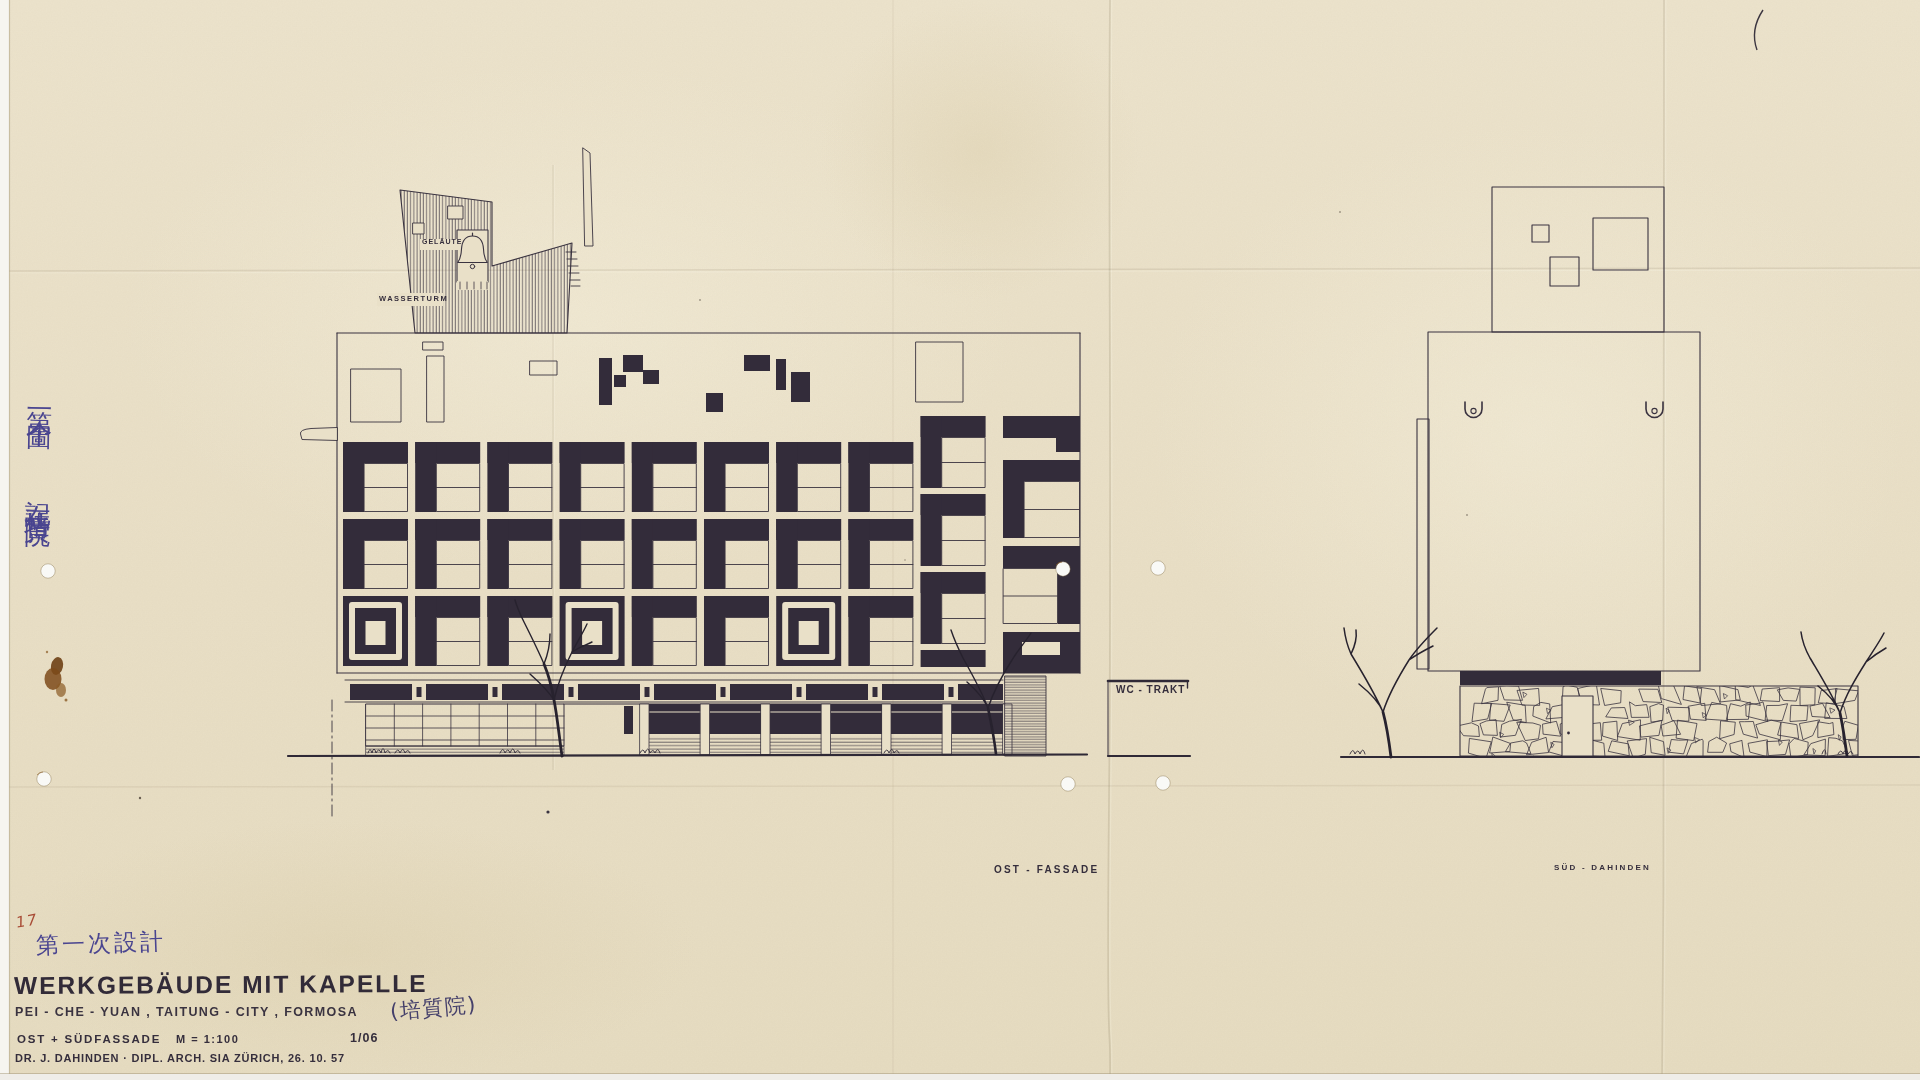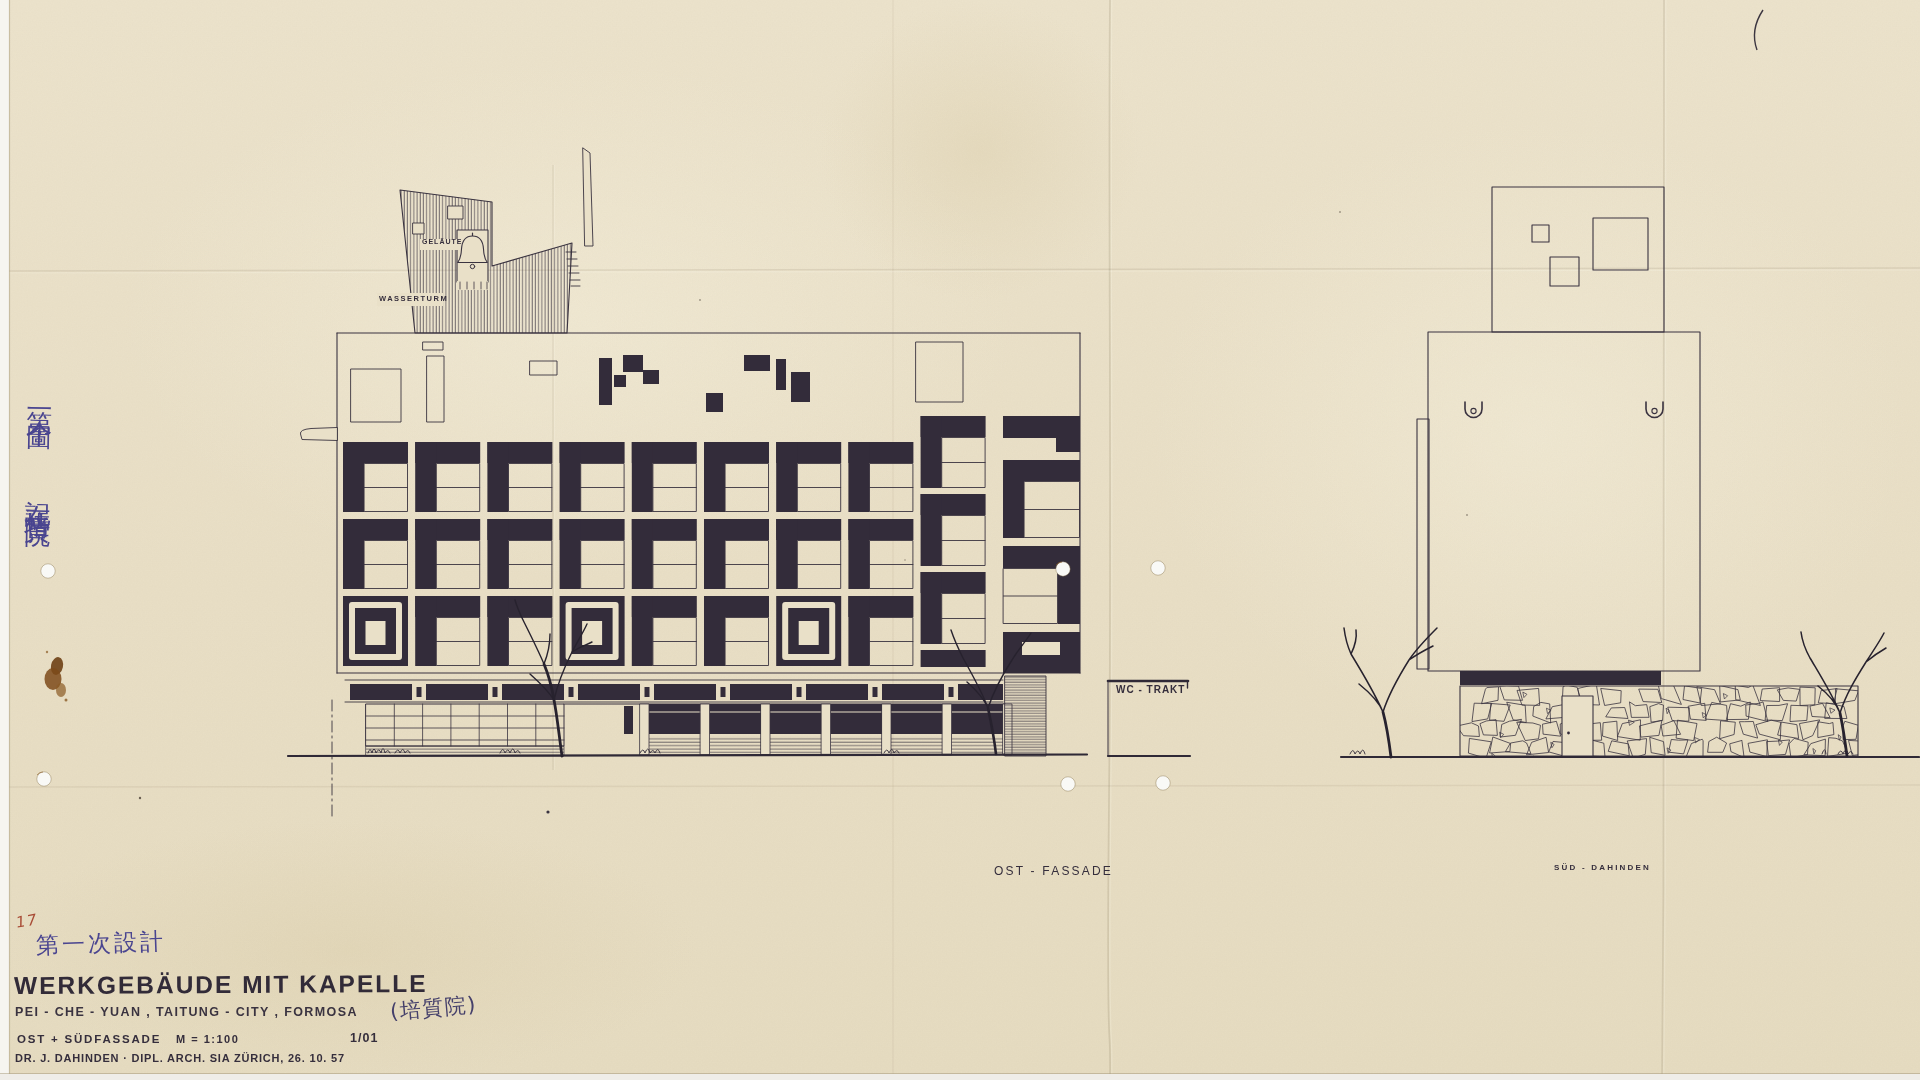"OST - FASSADE" .lbl-ost { font-size: 12px -> 10px; font-weight: normal -> bold }
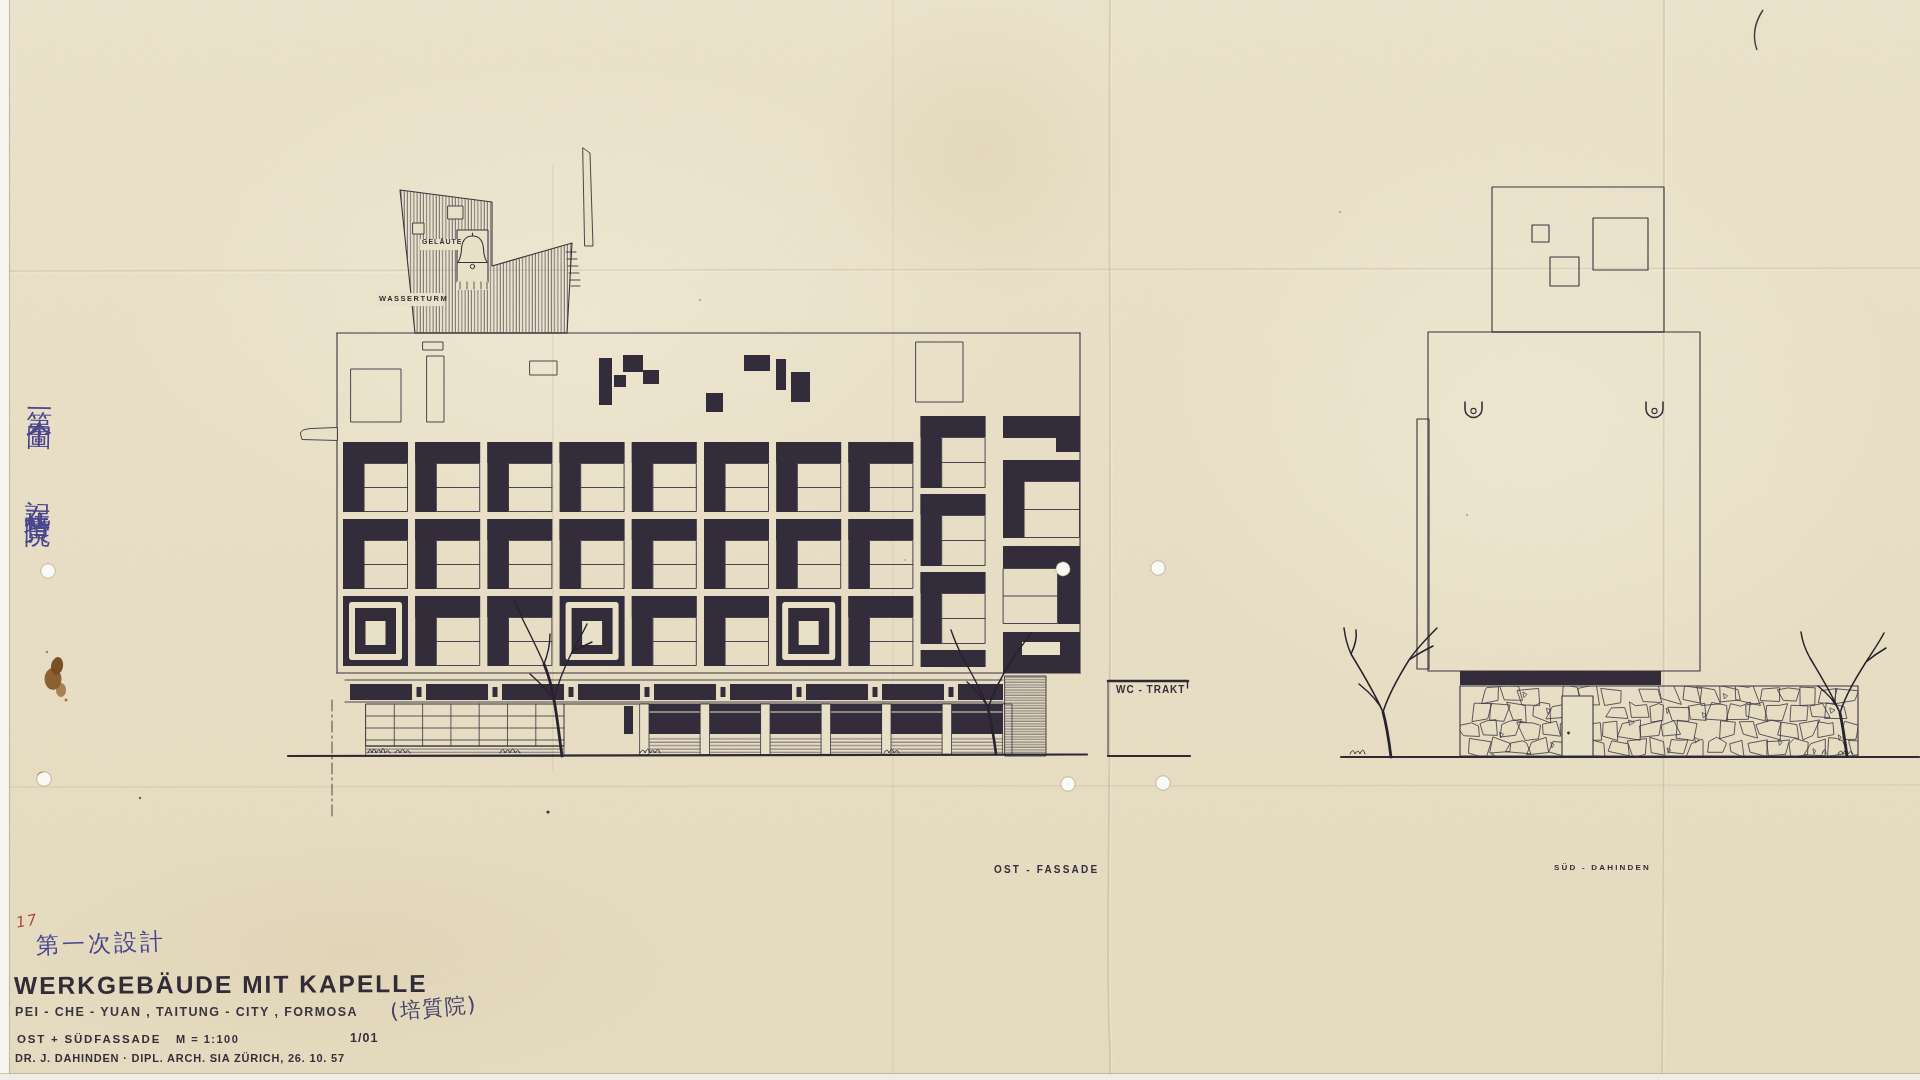"1/01" div.lbl { text: 1/01 -> 1/06 }
